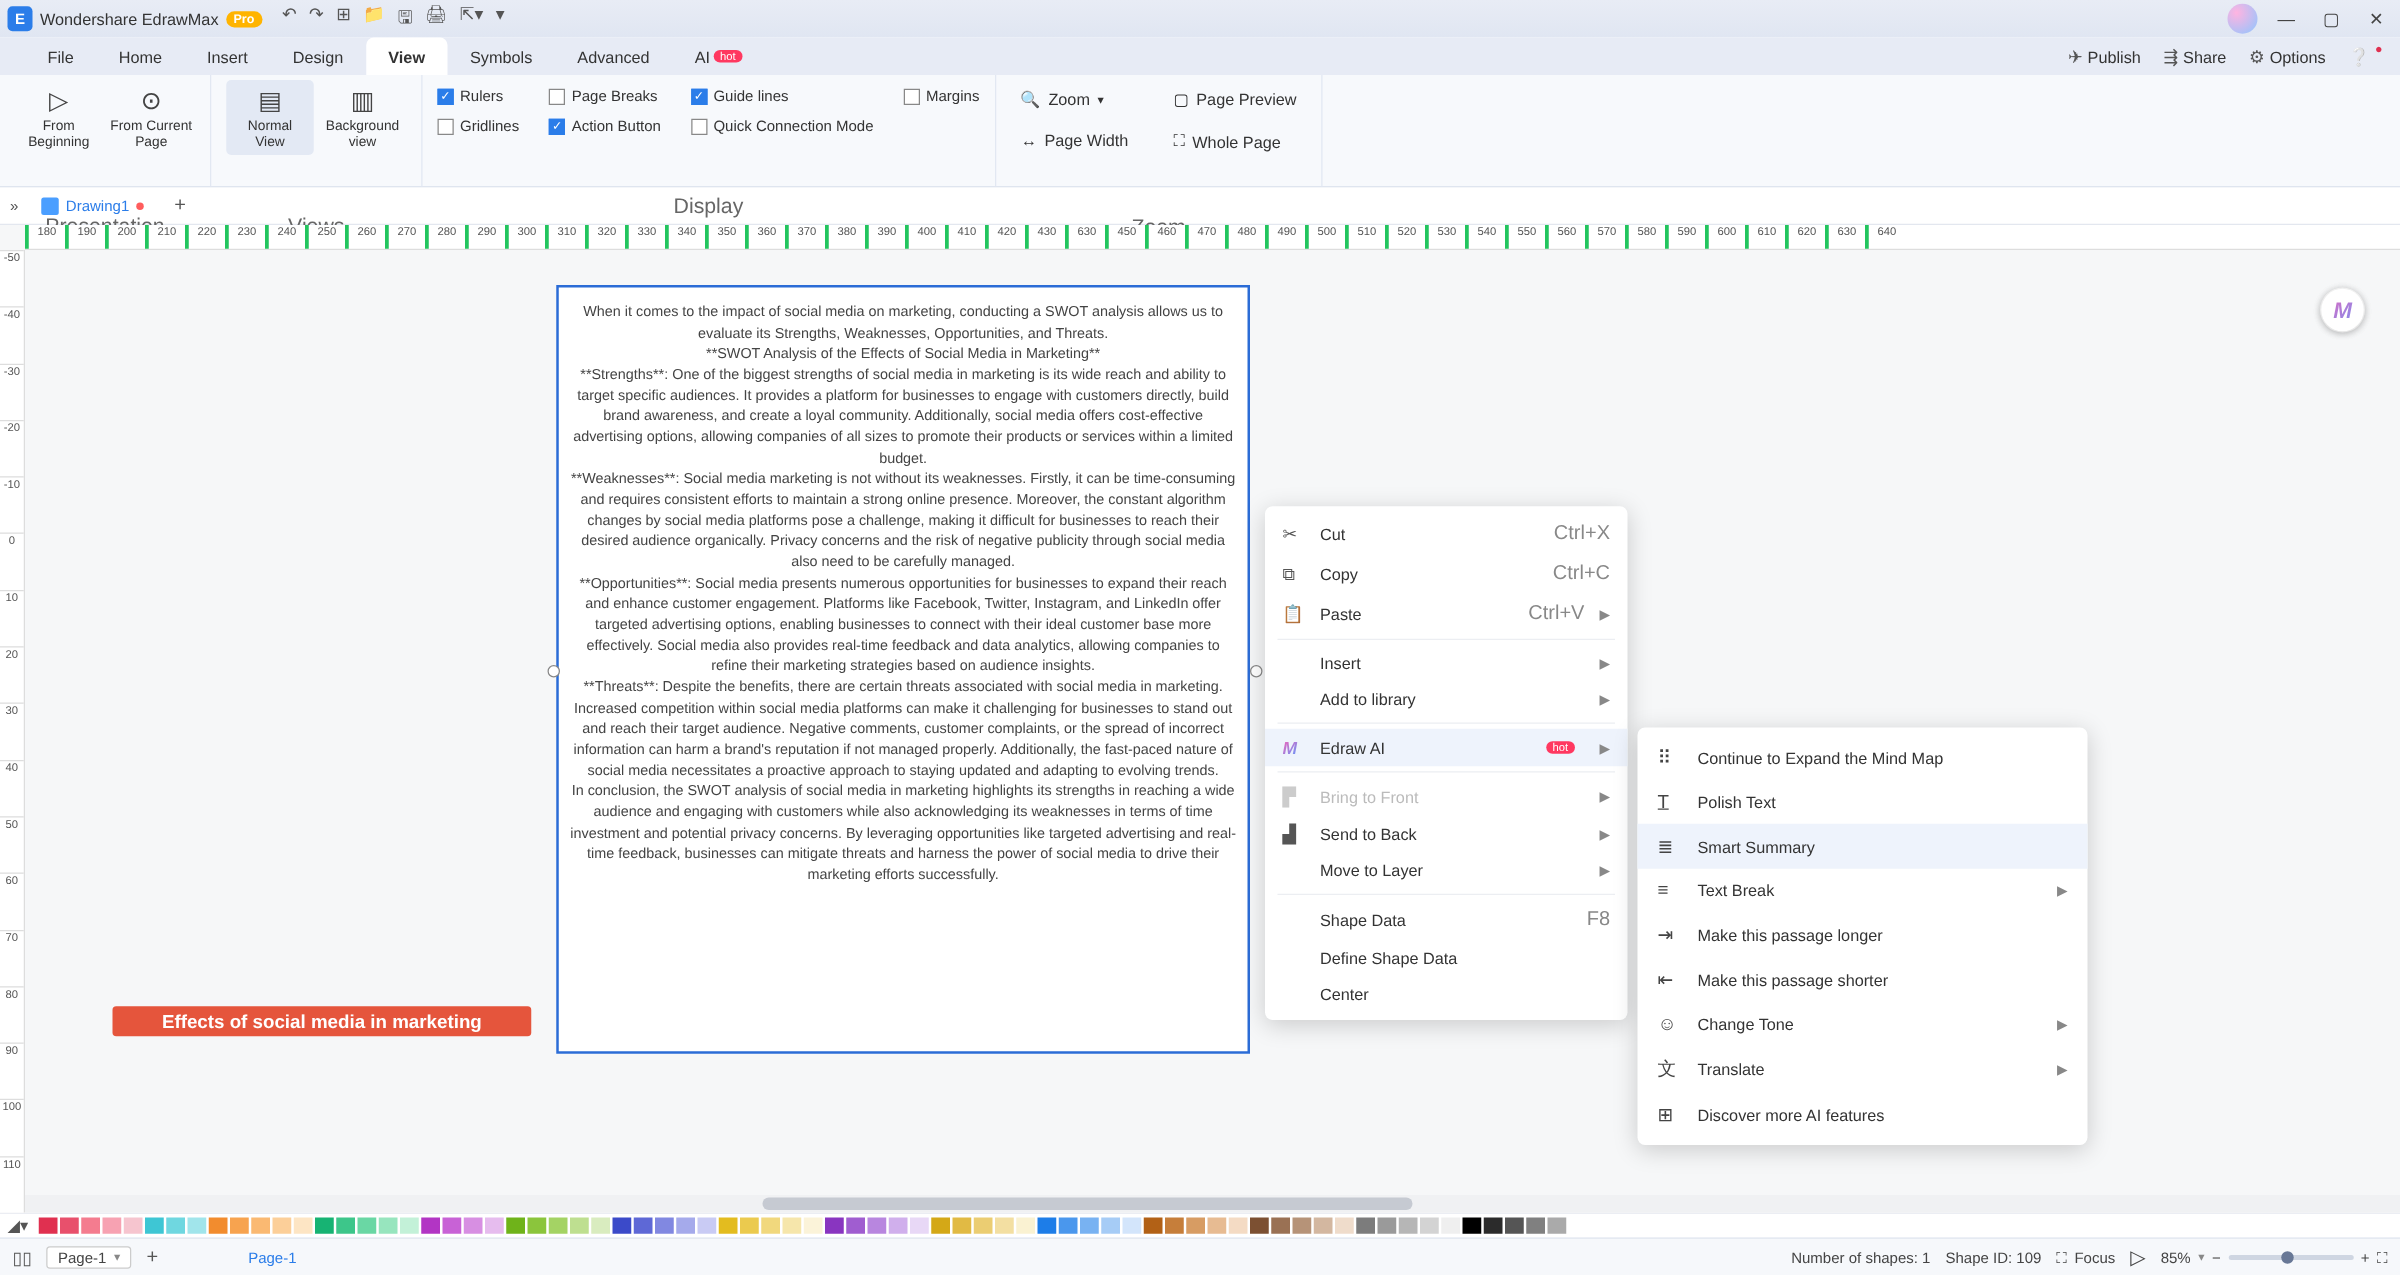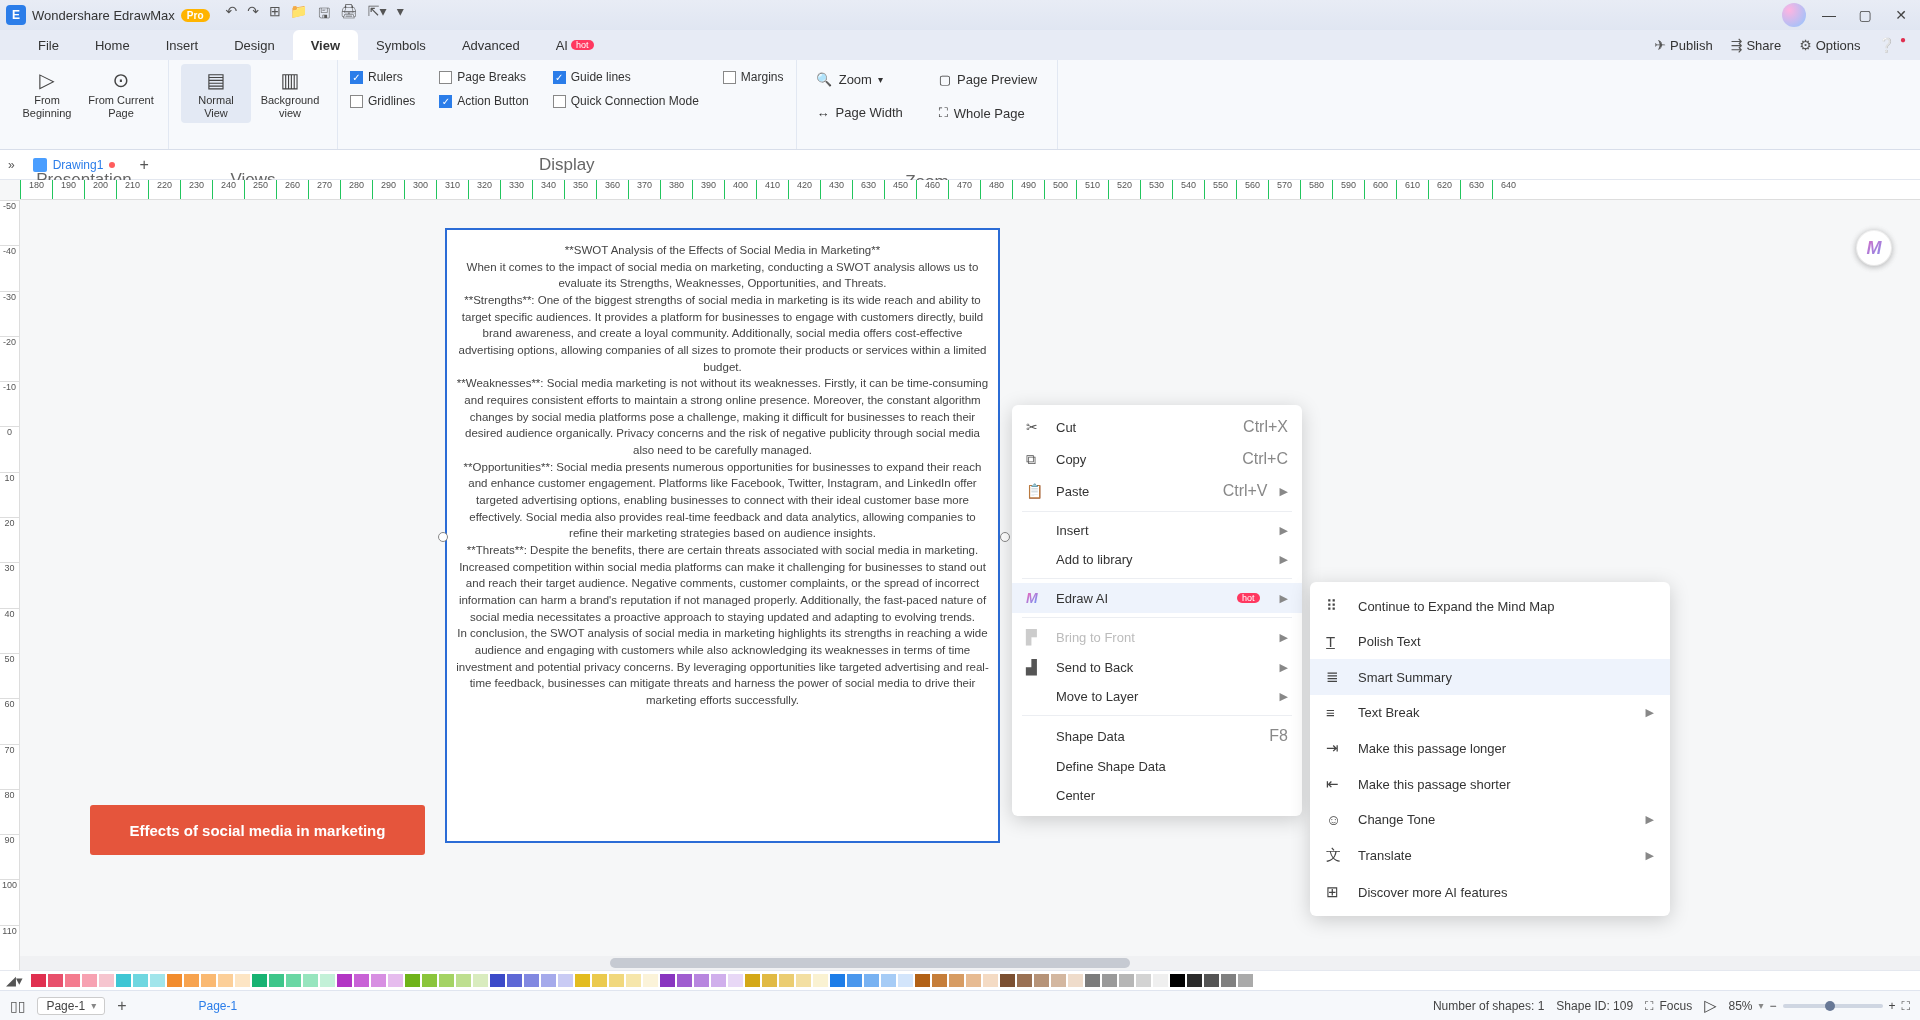"180" .ruler-h div { border-left: 1px solid #22c55e -> 3px solid #22c55e }
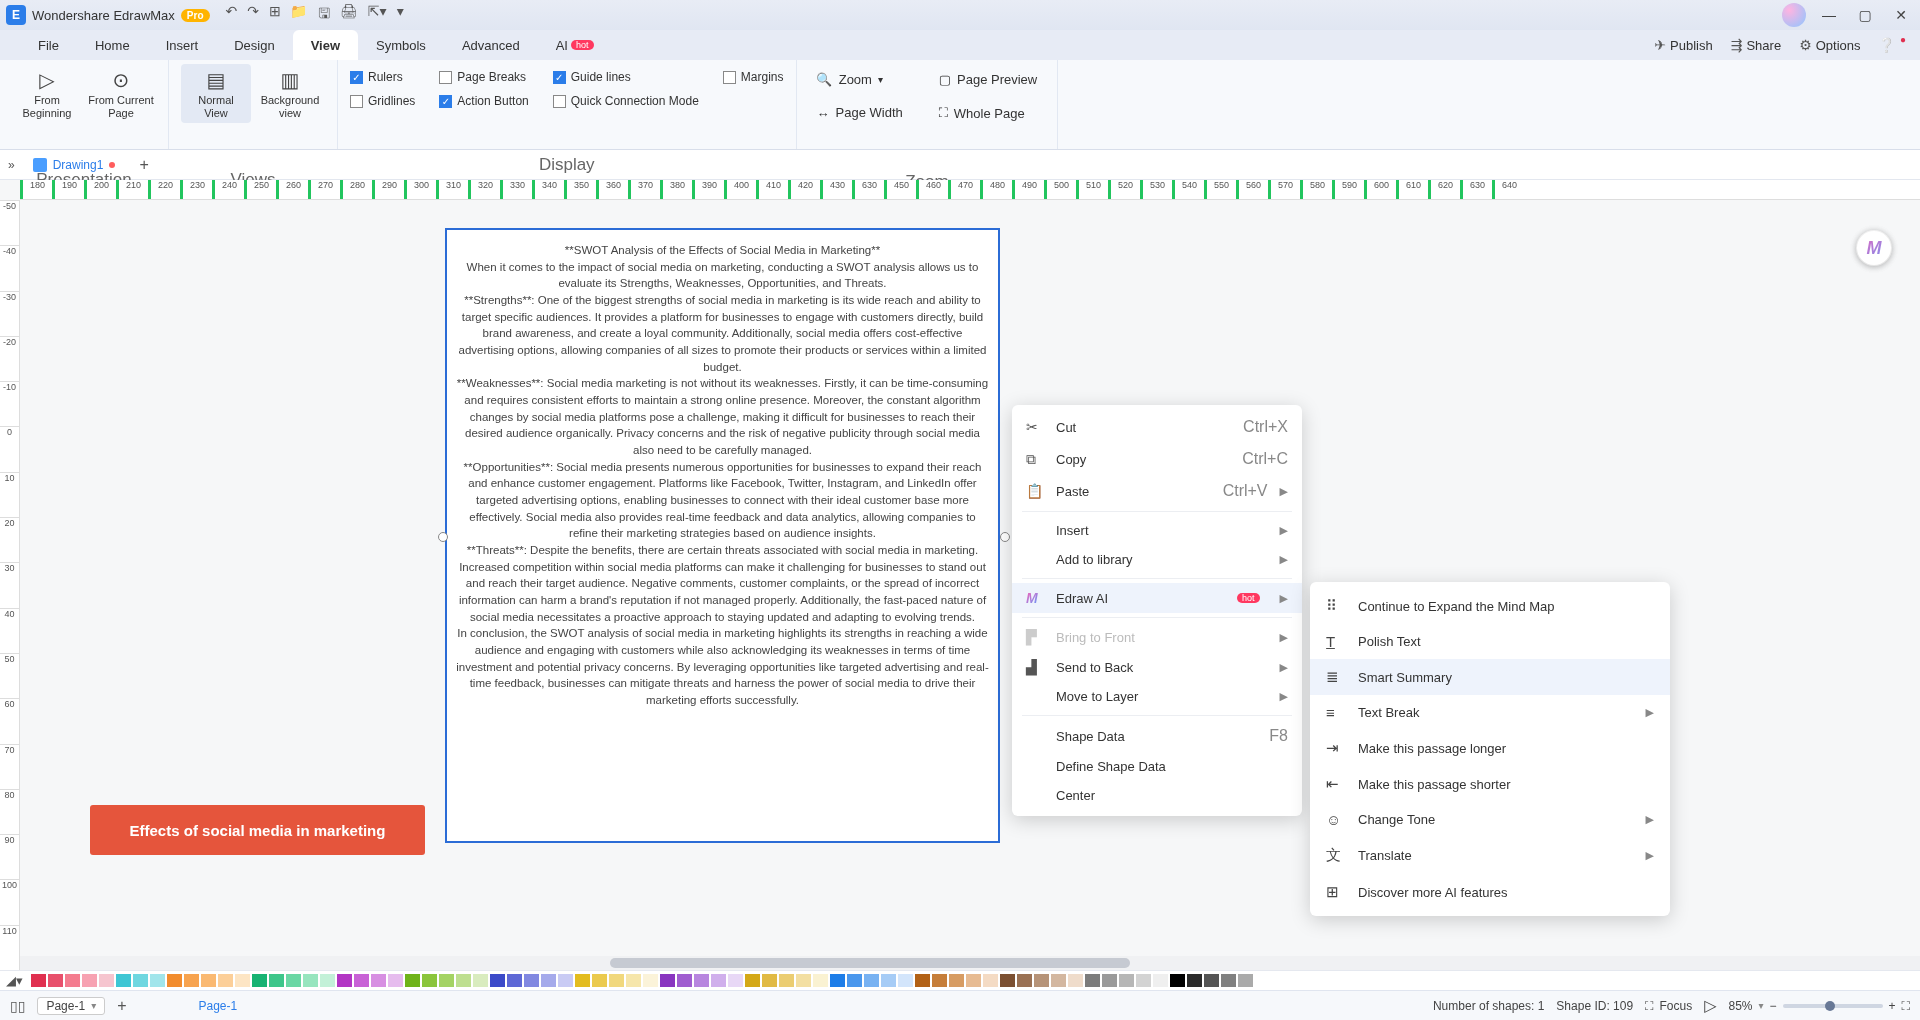"**SWOT Analysis of the Effects" div { order: before "When it comes to the" -> after "When it comes to the" }
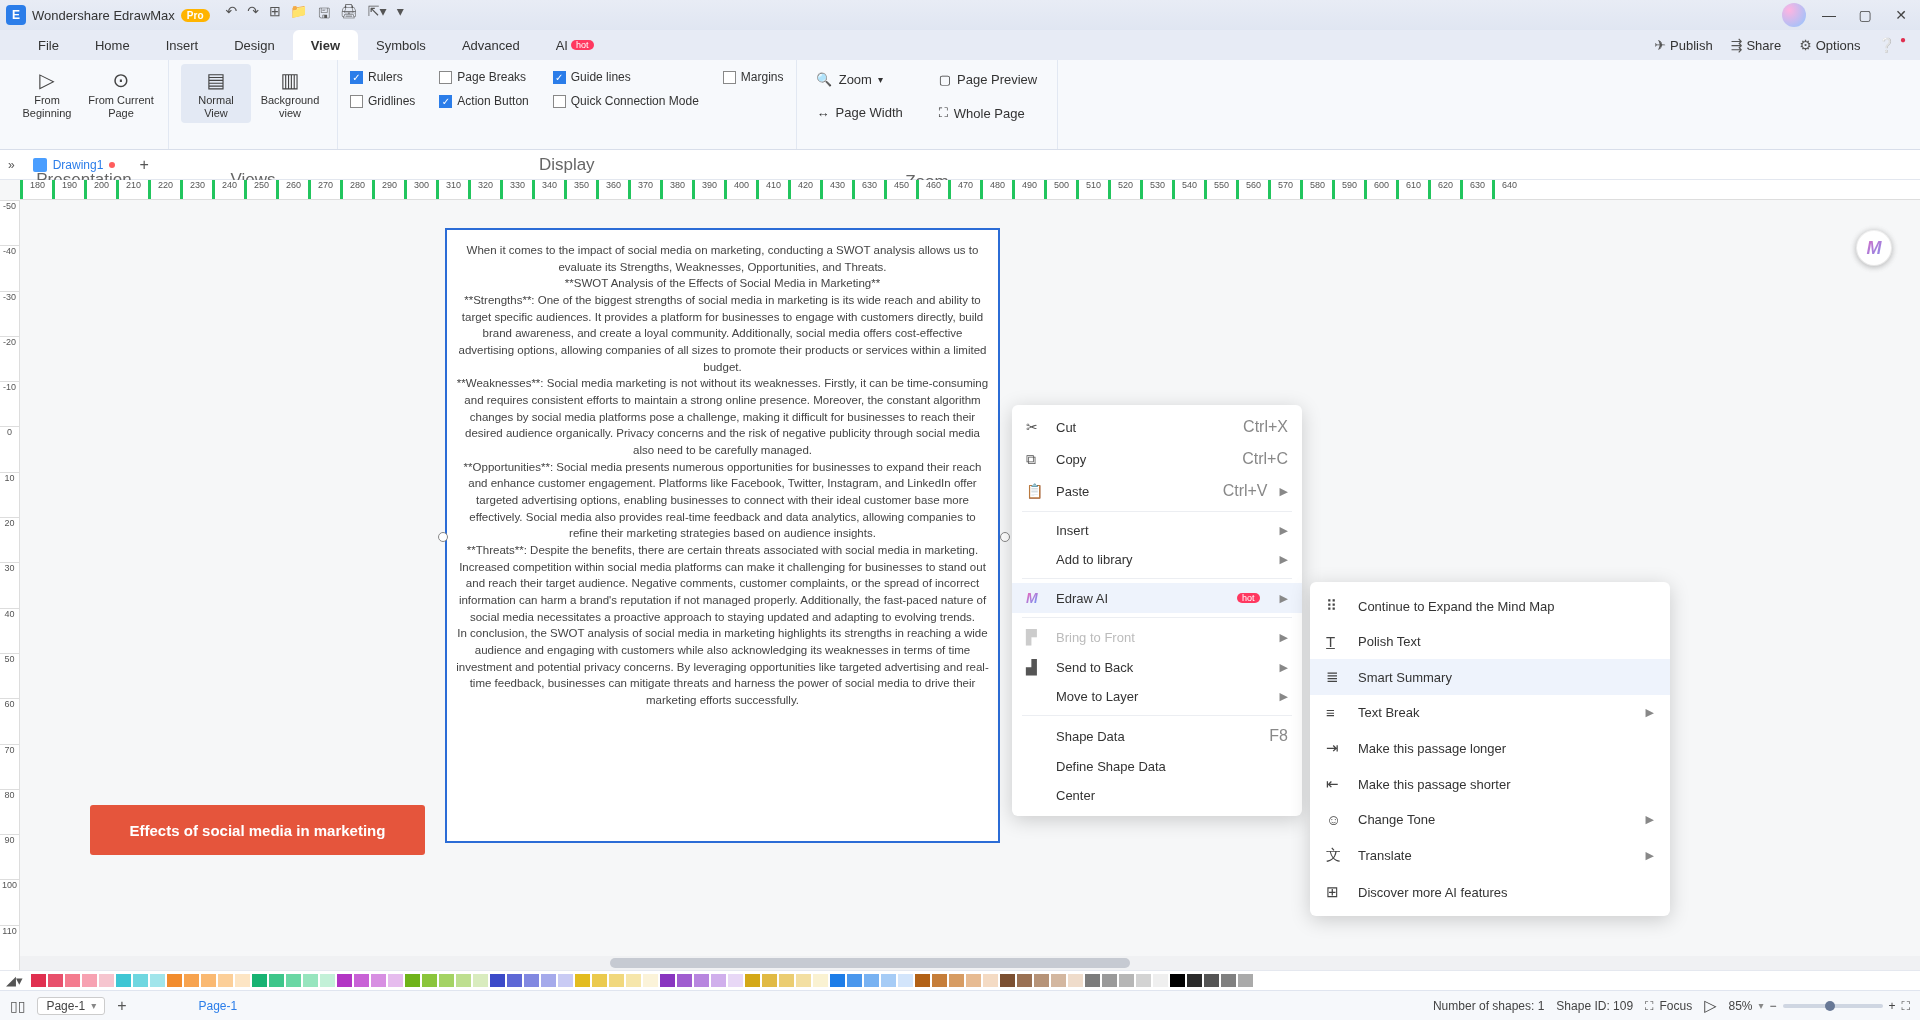"Effects of social media in" .tag-box { height: 50px -> 24px }
